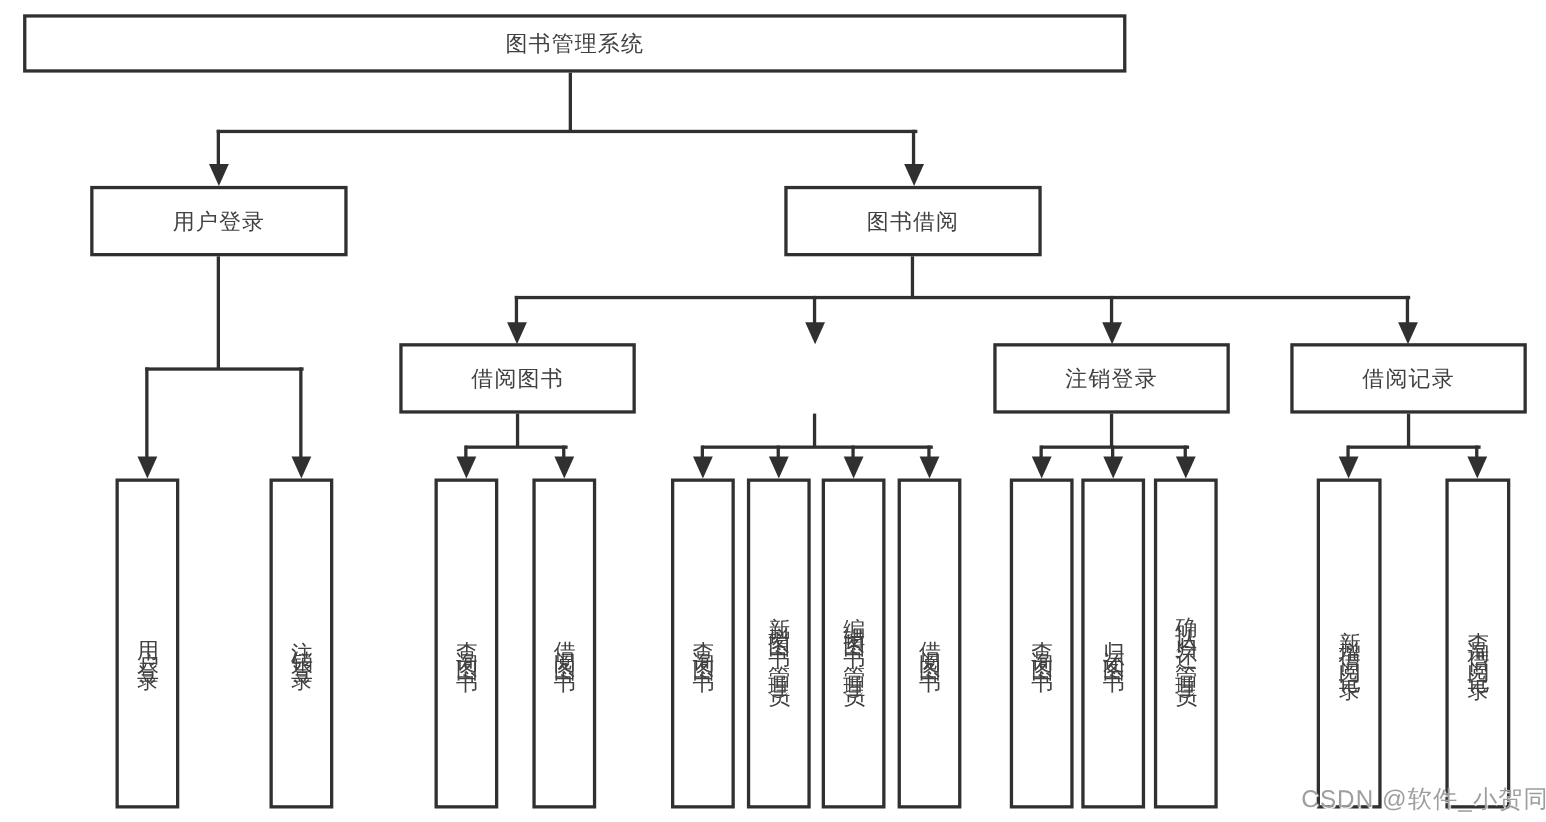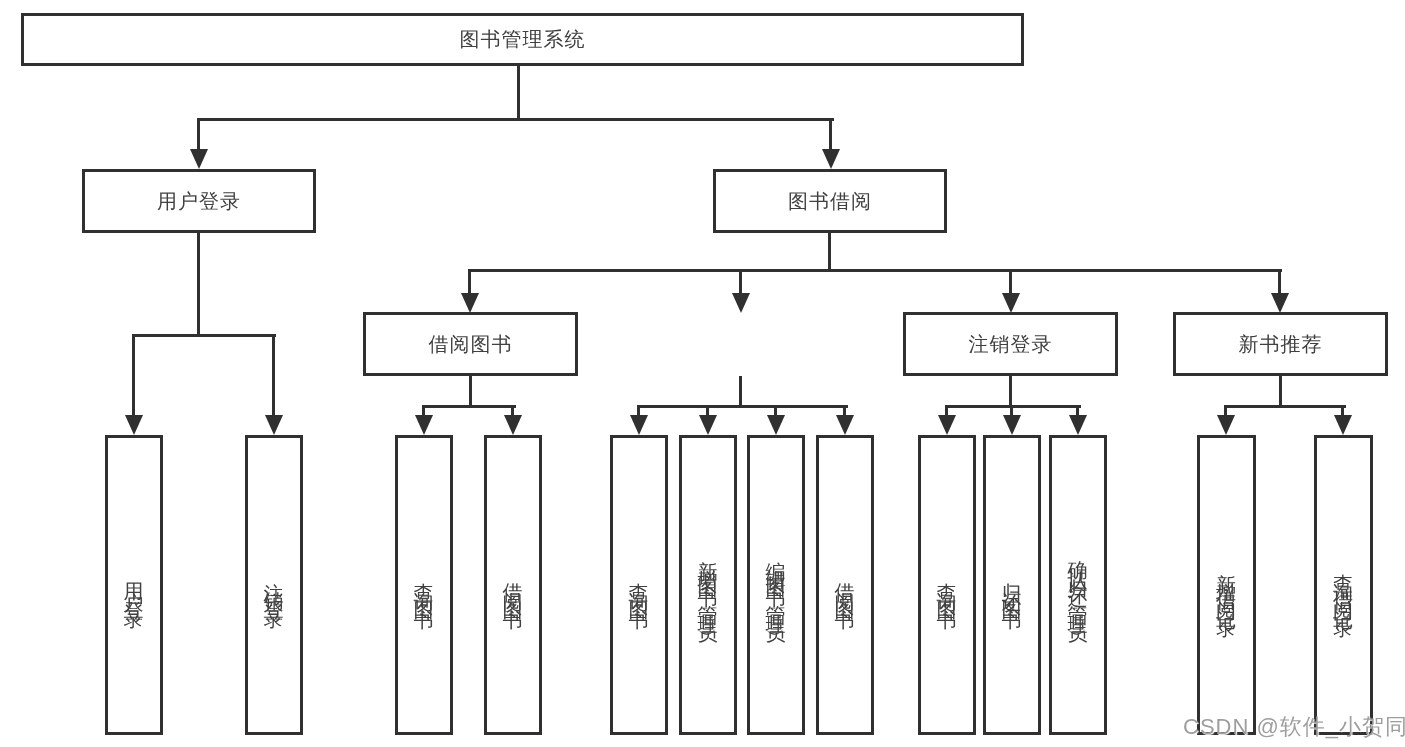"新书推荐" span { text: 新书推荐 -> 借阅记录 }
